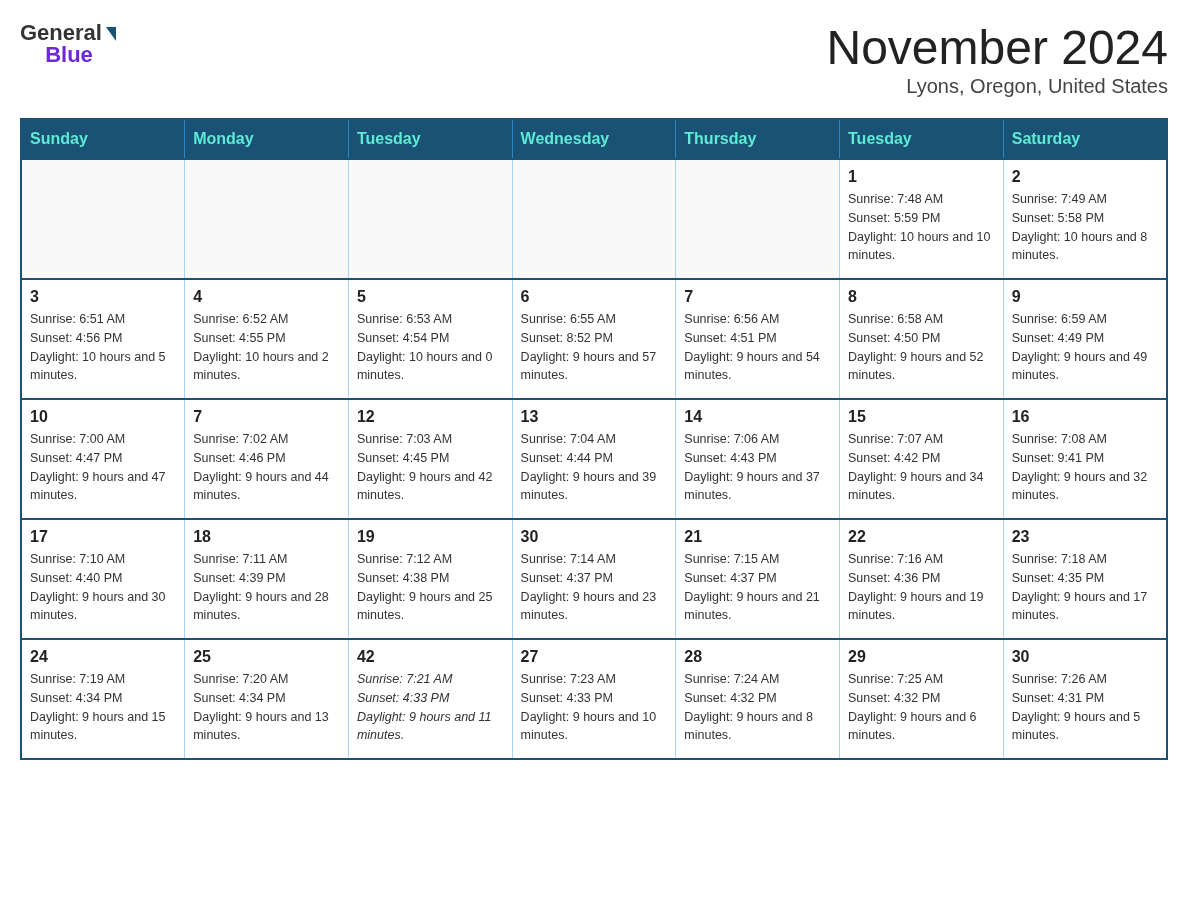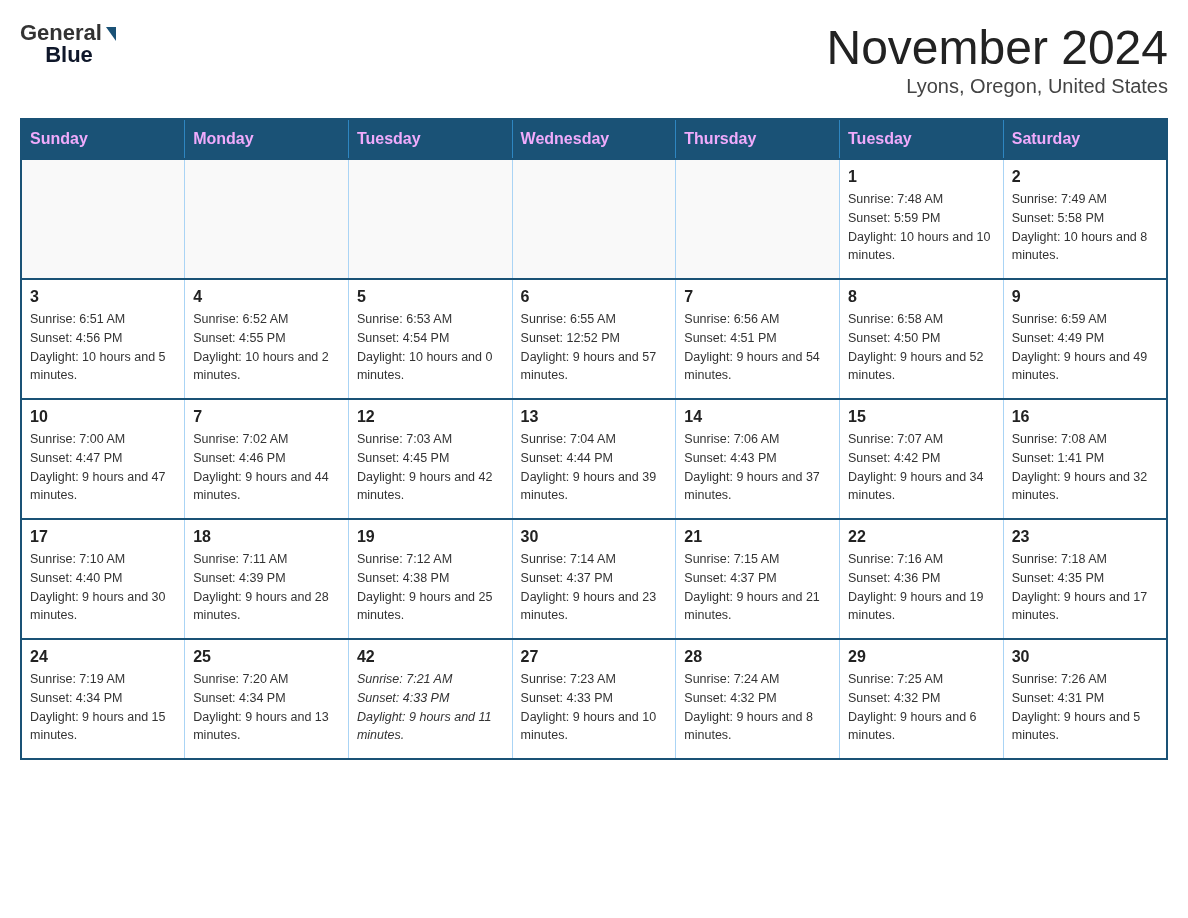"Blue" .logo-blue { color: #0f172a -> #6d28d9 }
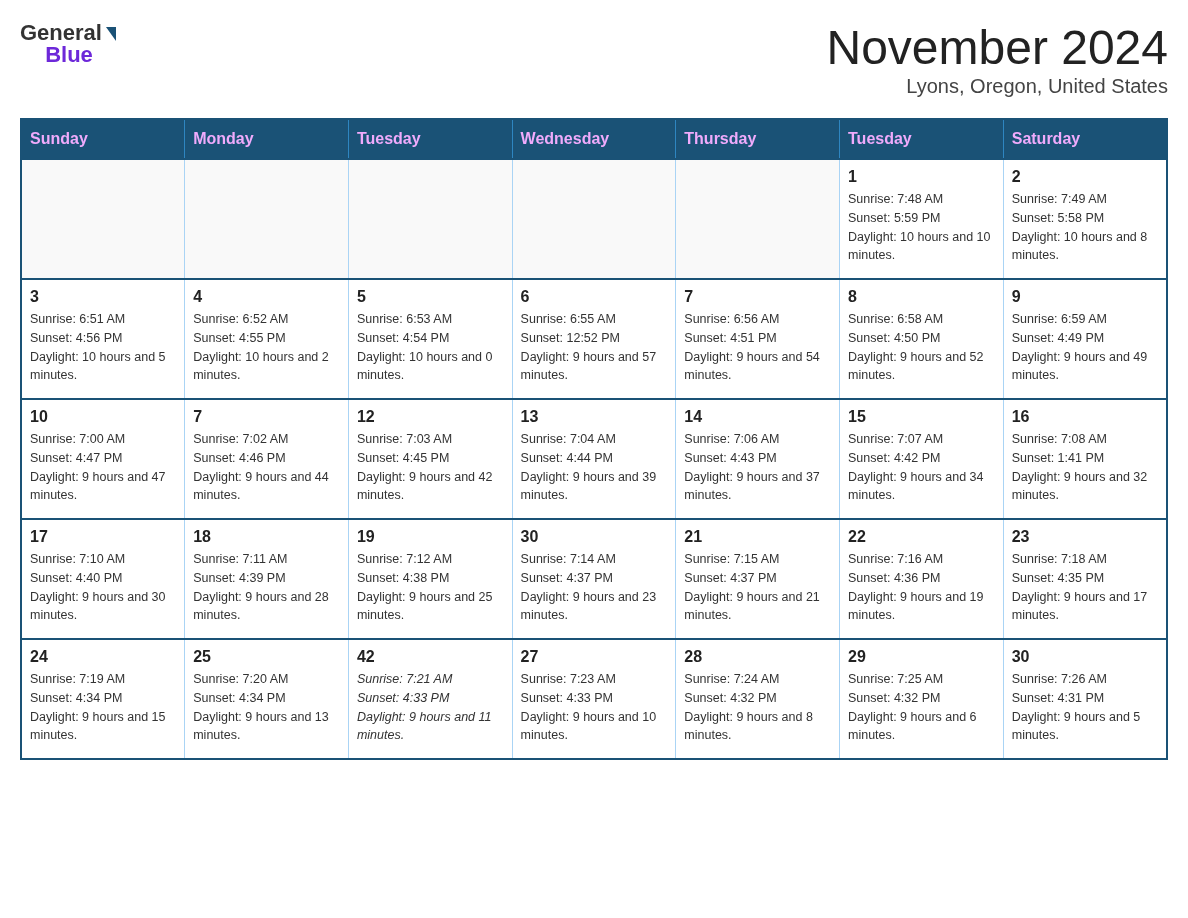"Sunday" .calendar thead tr th { color: #f0abfc -> #5eead4 }
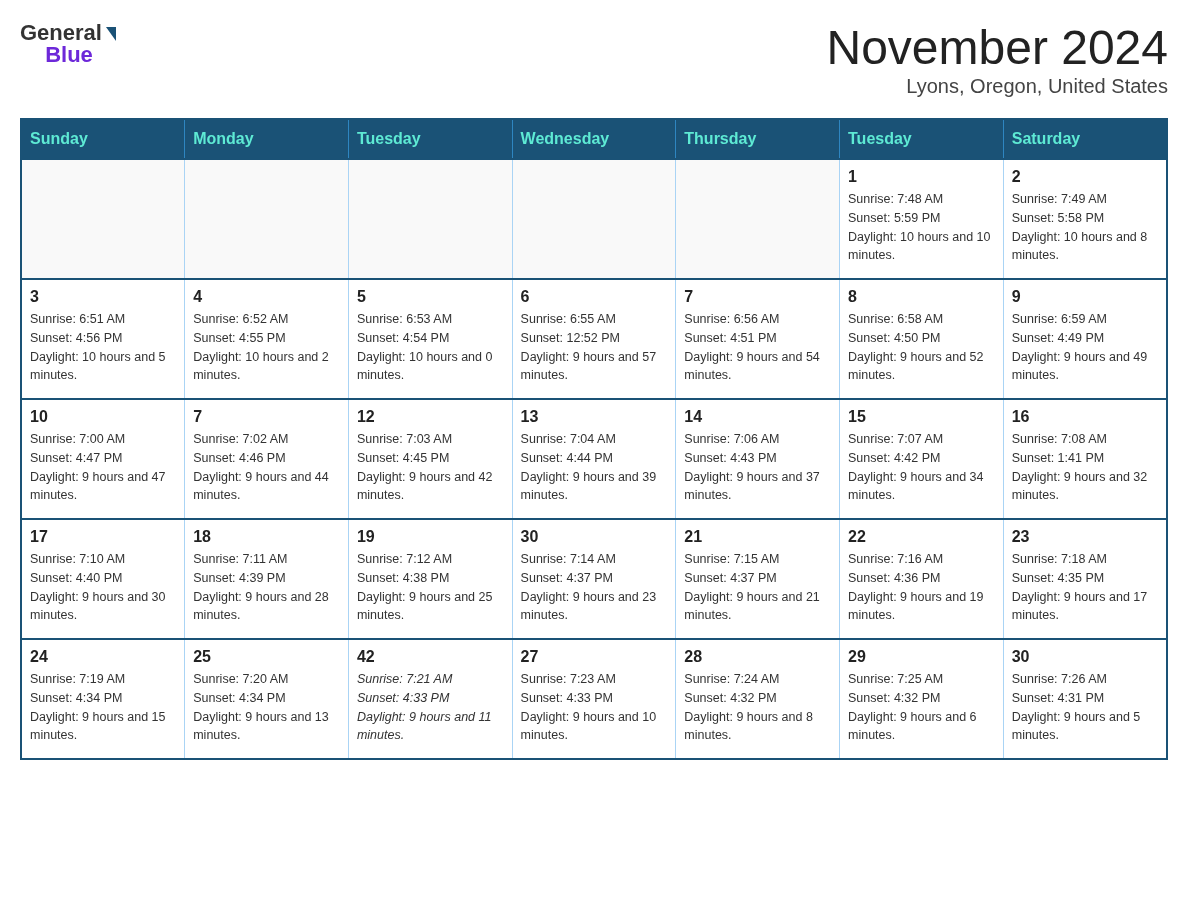"Sunrise: 6:55 AM" div.day-info { text: 12:52 -> 8:52 }
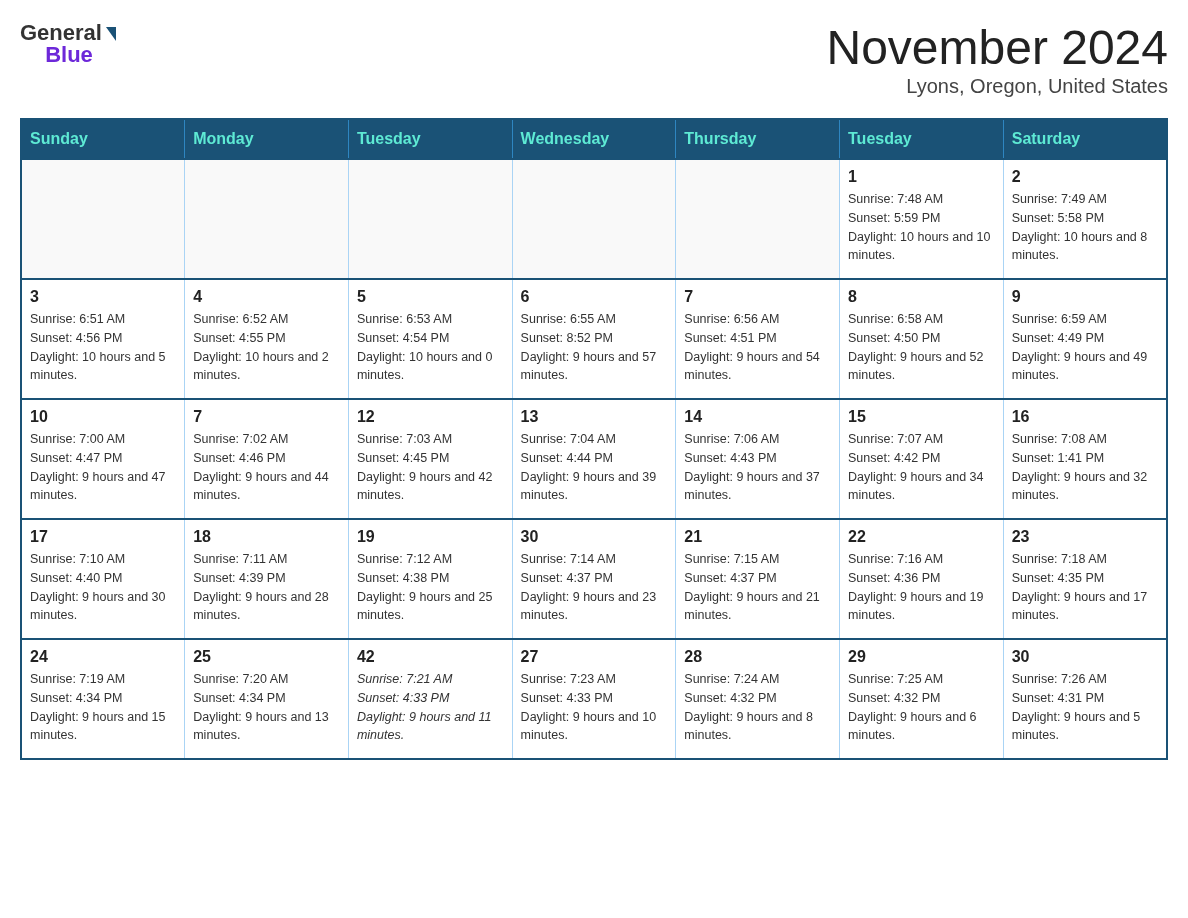"Sunrise: 7:08 AM" div.day-info { text: 1:41 -> 9:41 }
